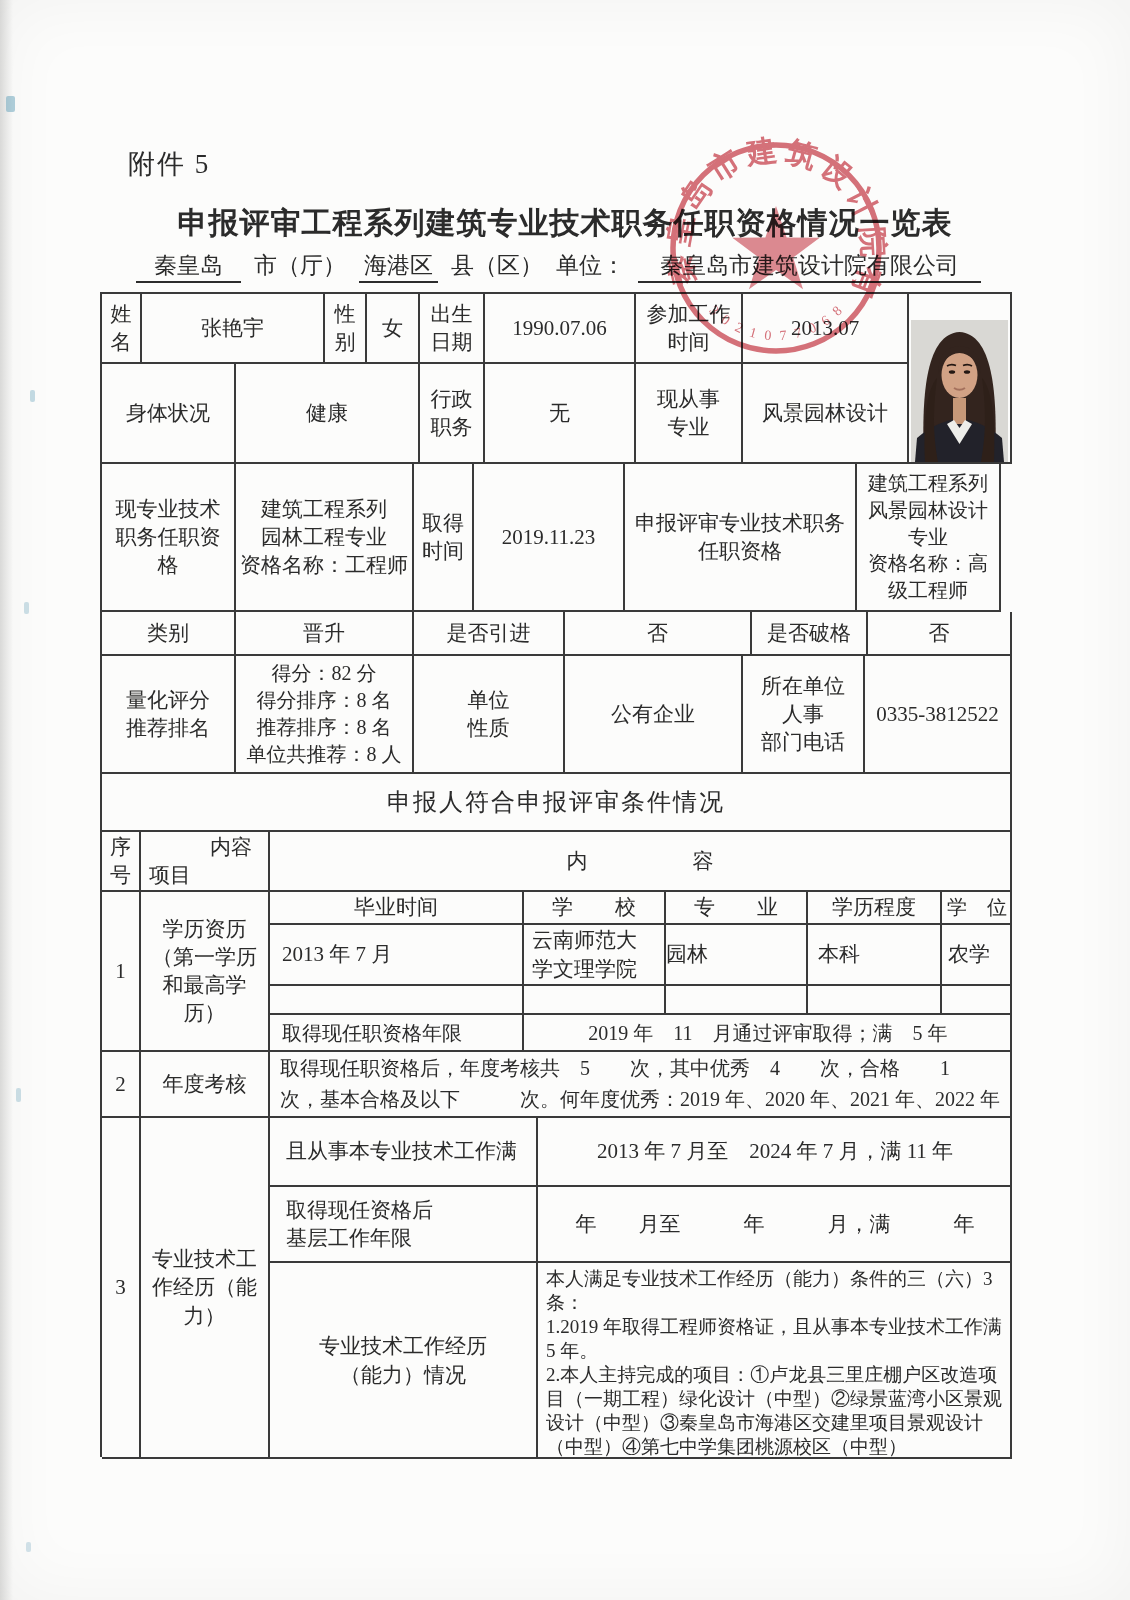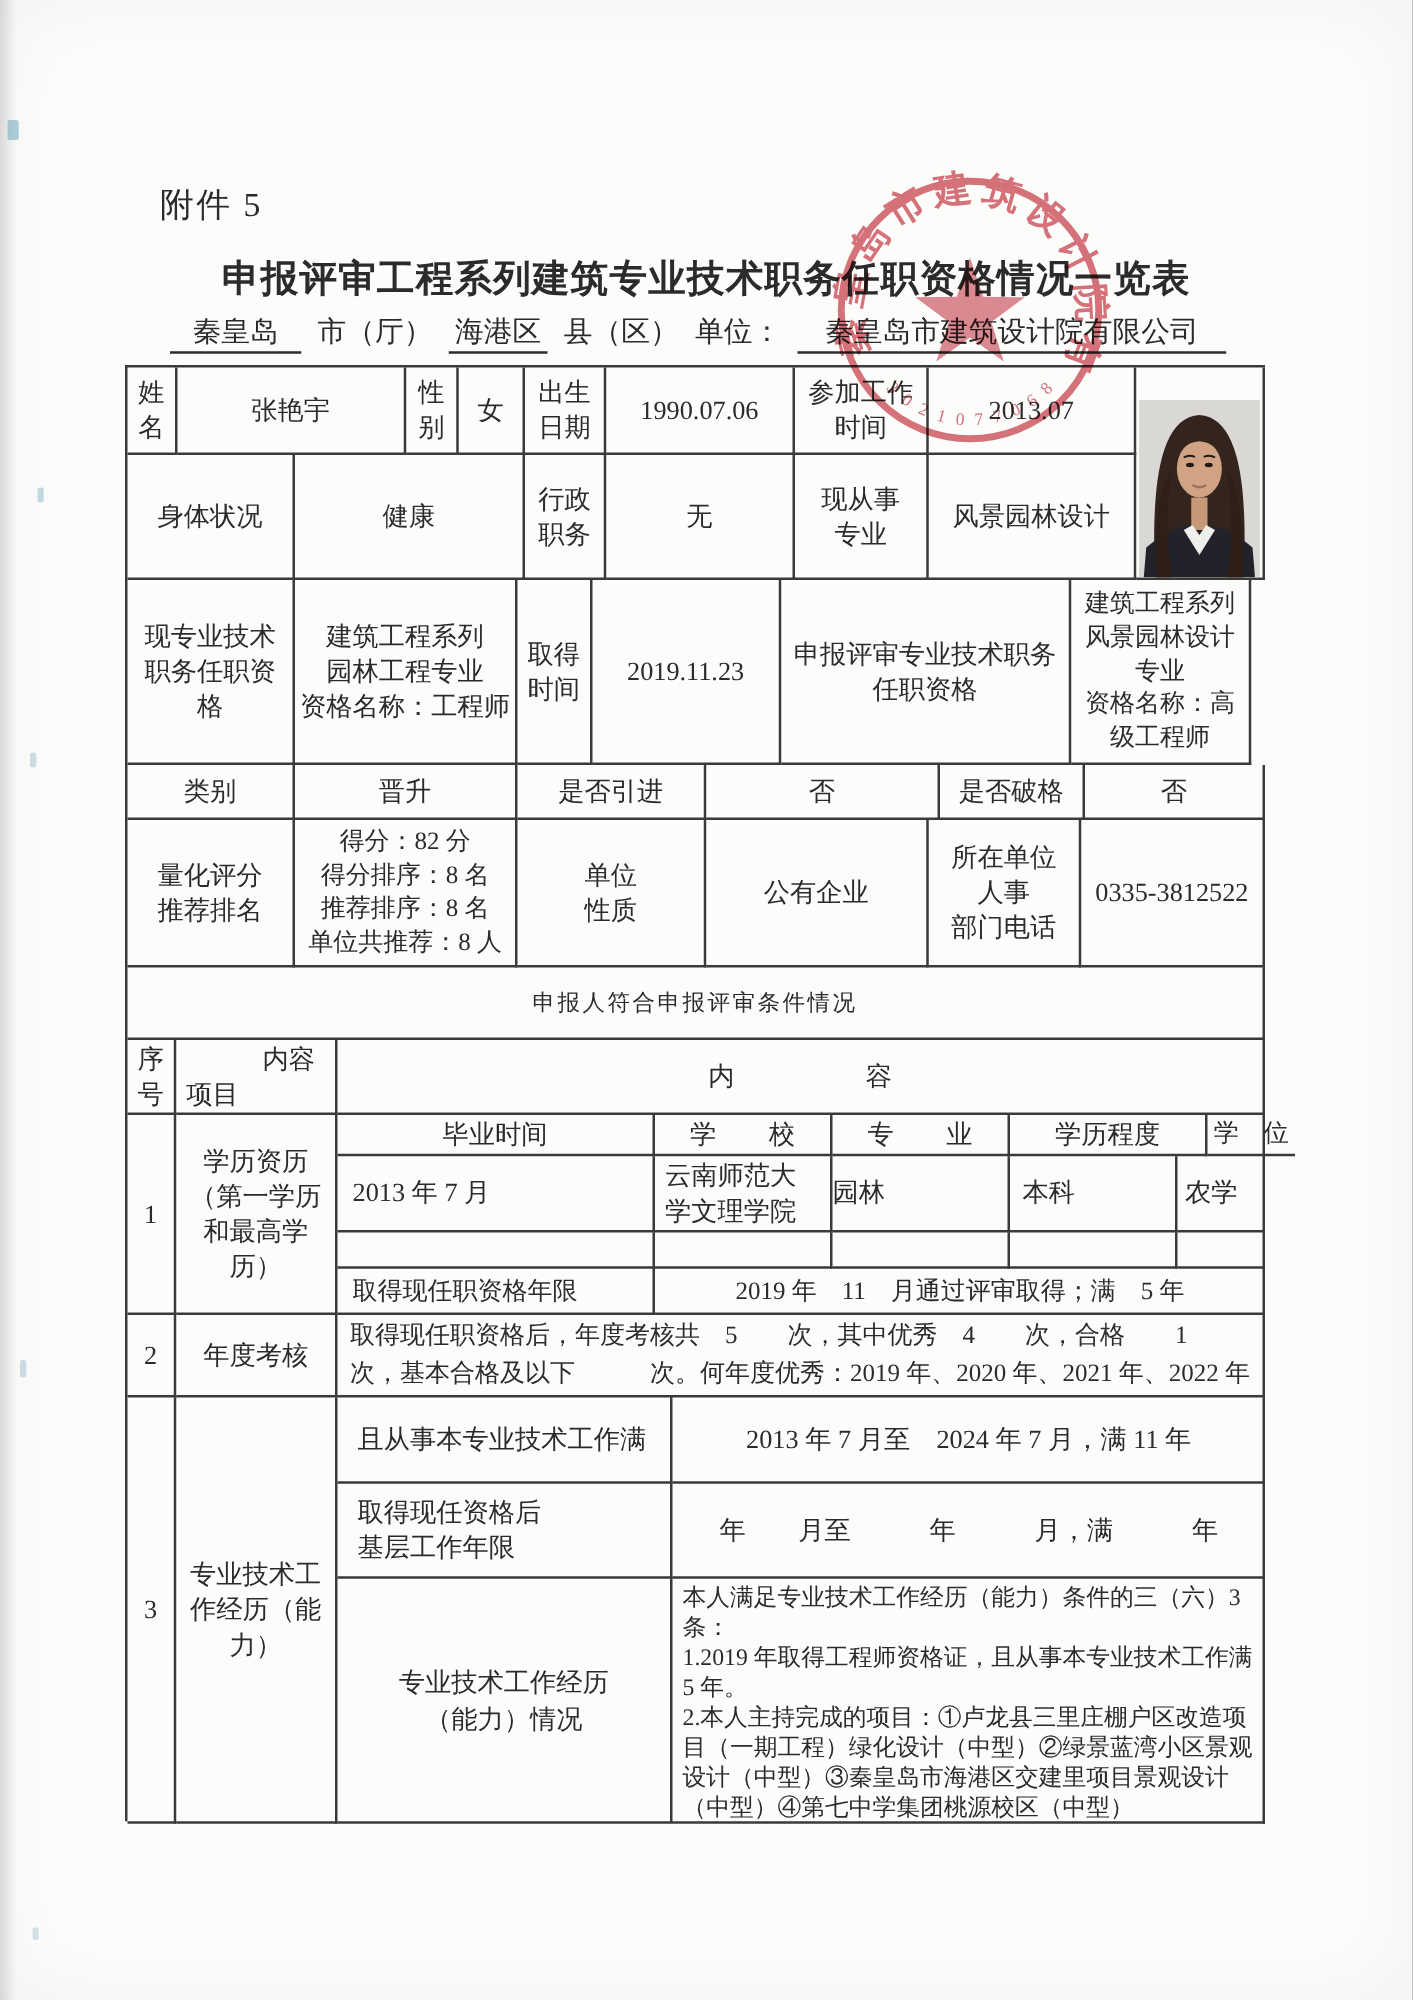"申报人符合申报评审条件情况" .banner { font-size: 18px -> 24px }
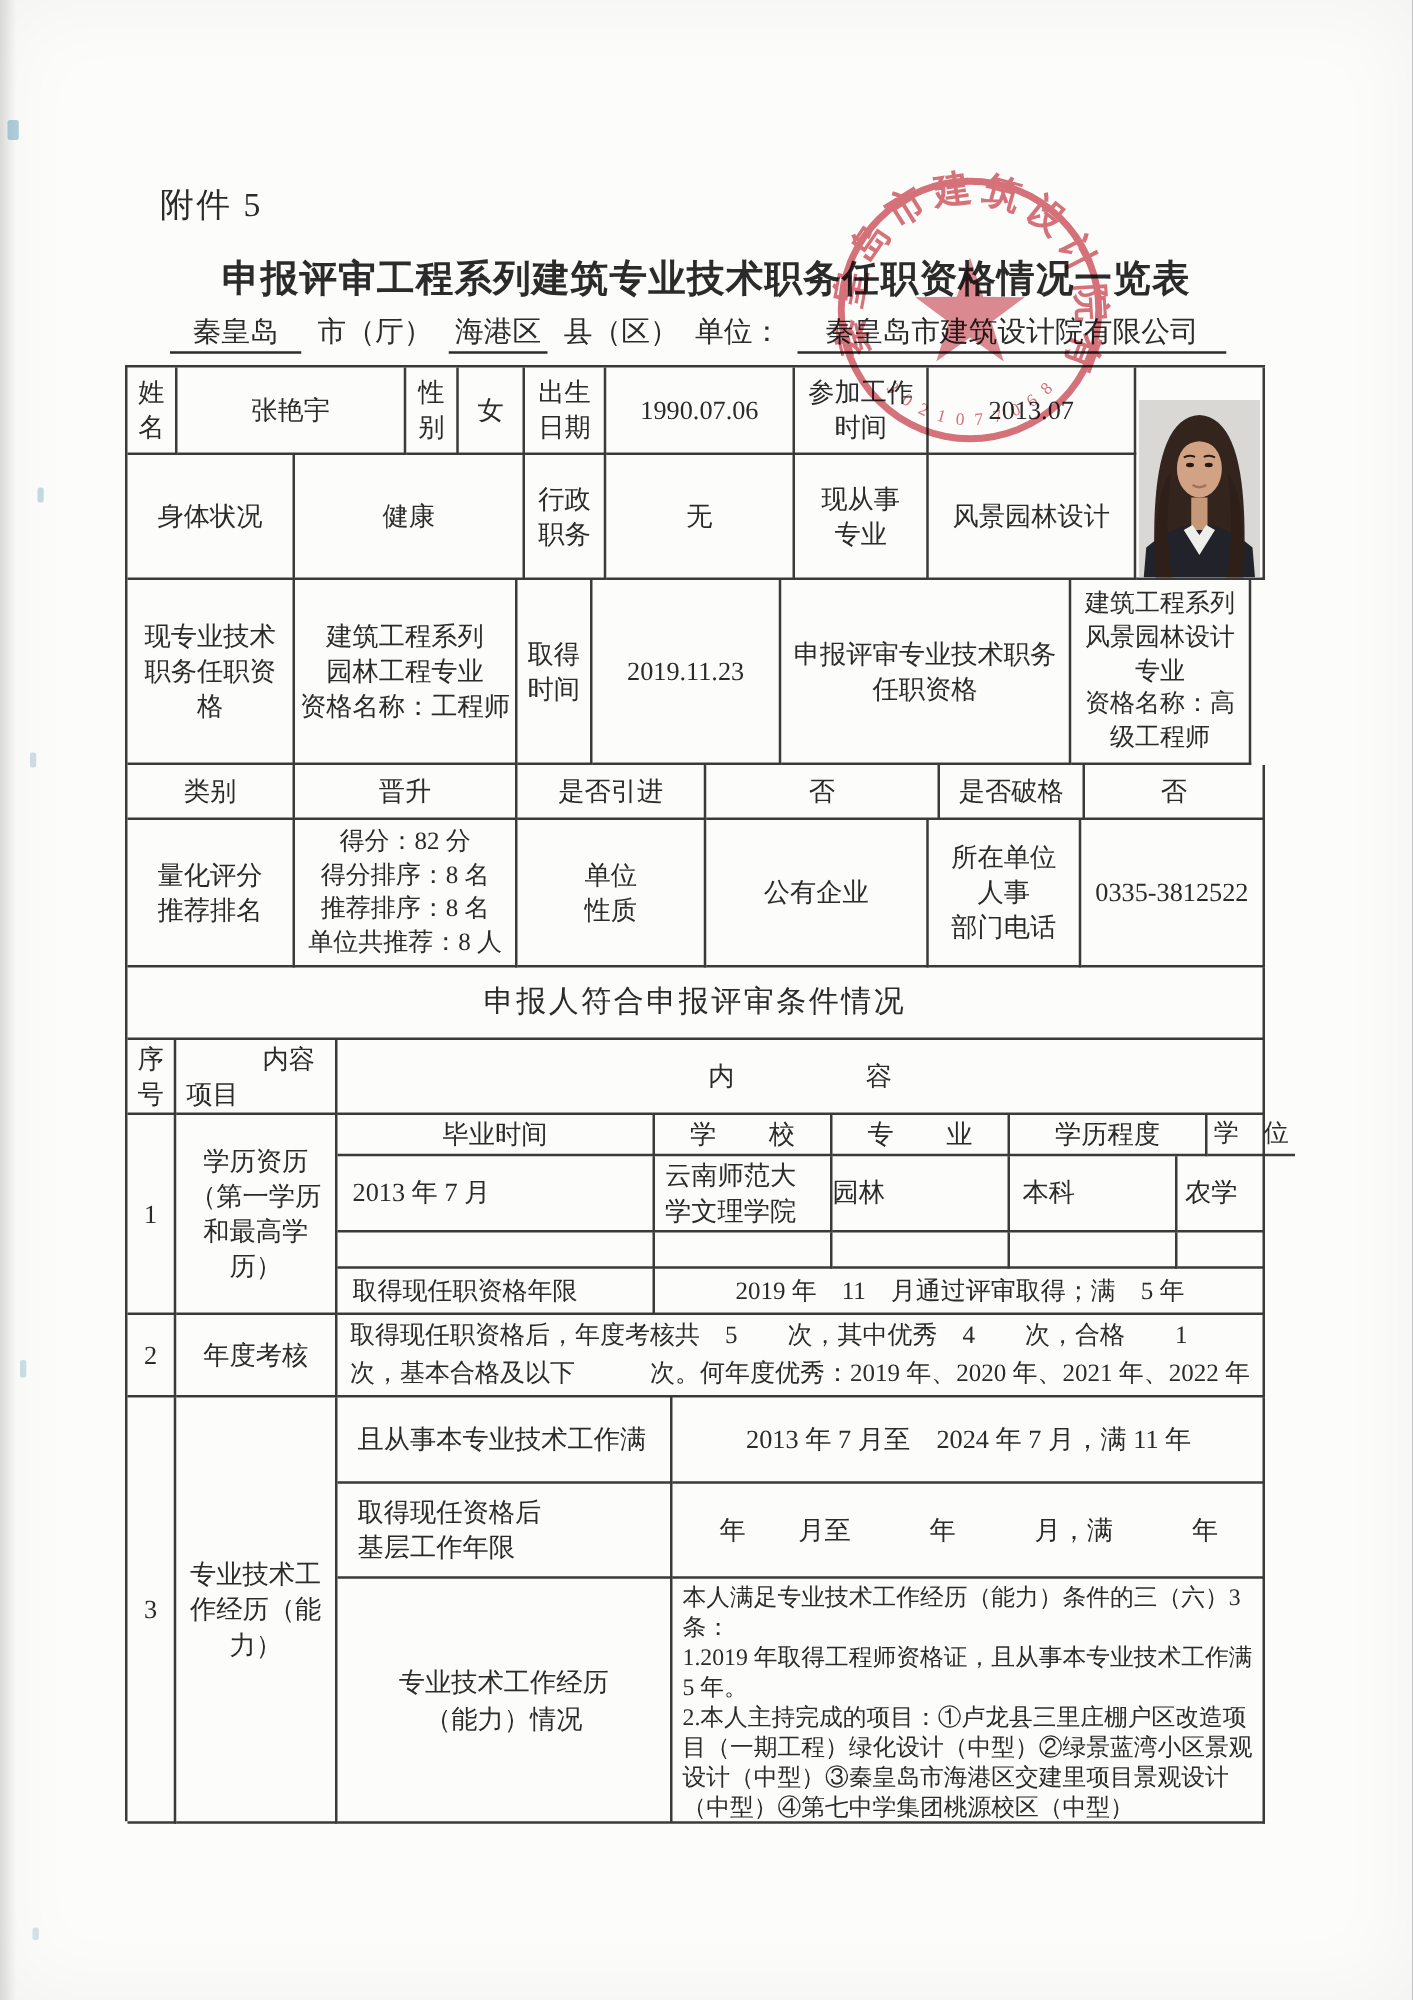"学历程度" div.sc { width: 158px -> 134px }
